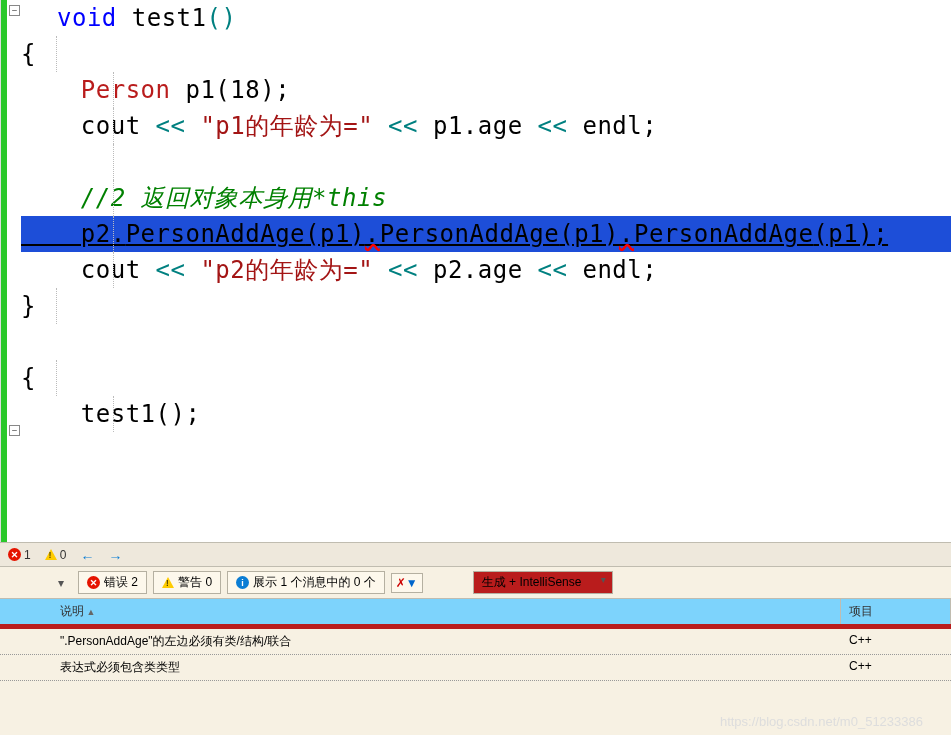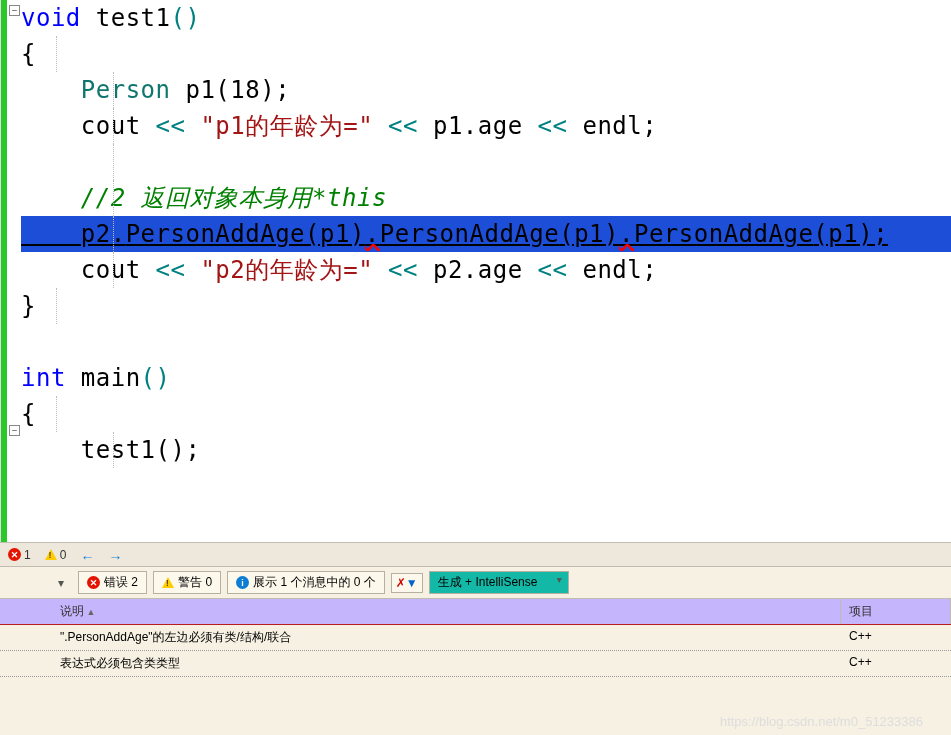"void" .kw { margin-left: none -> 36px }
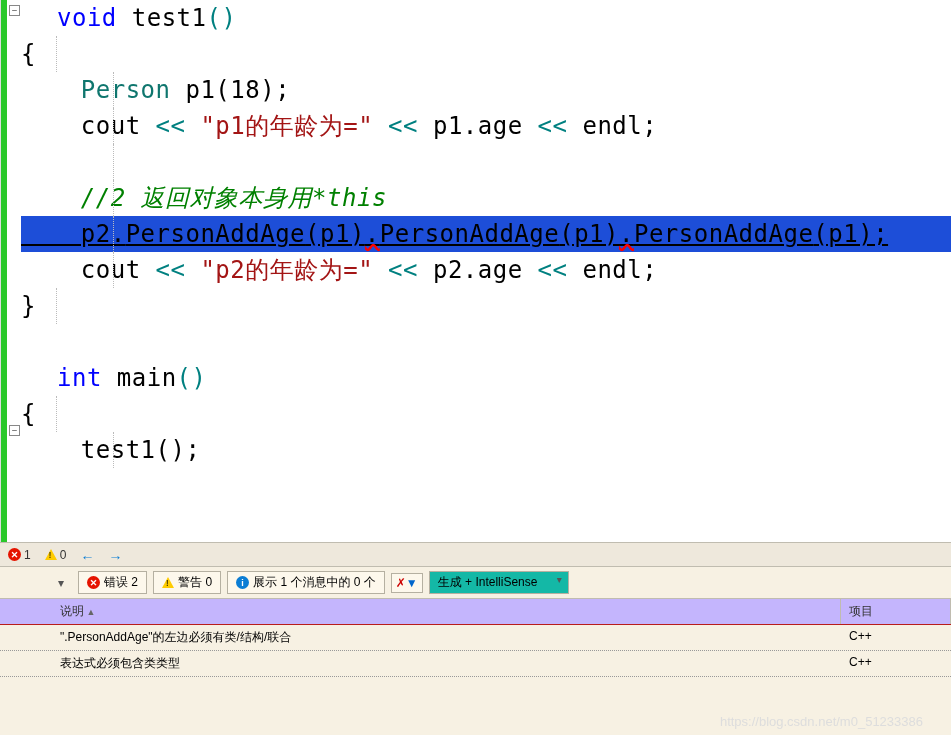"Person" .type { color: #0f766e -> #b91c1c }
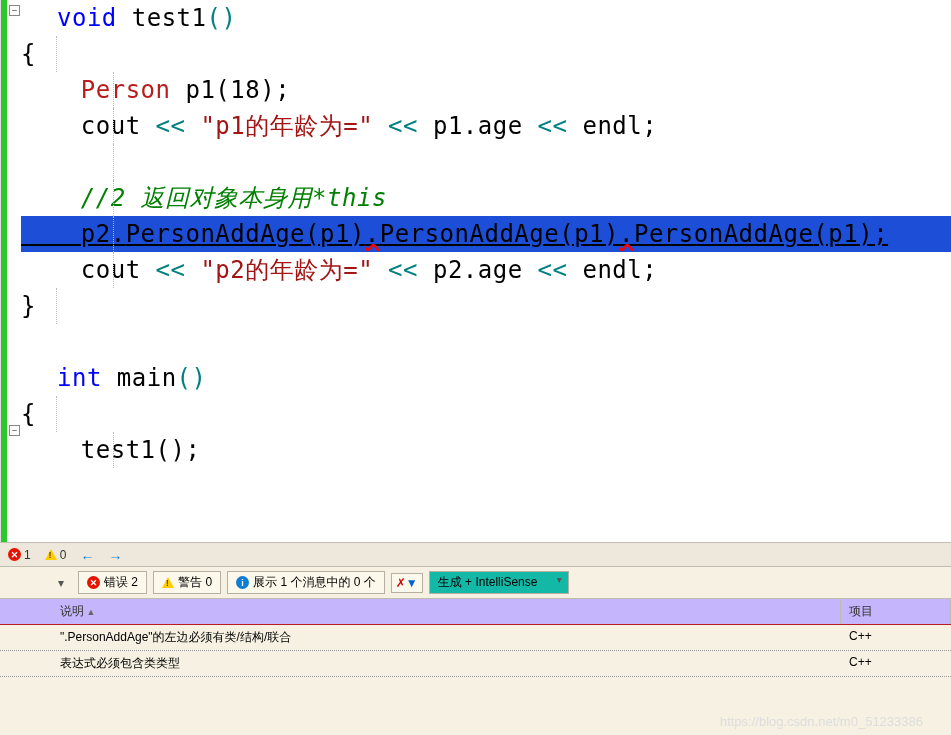"int main()" div.line { html: <div><span>int</span><span> main</span><span>()</span></div> -> none }
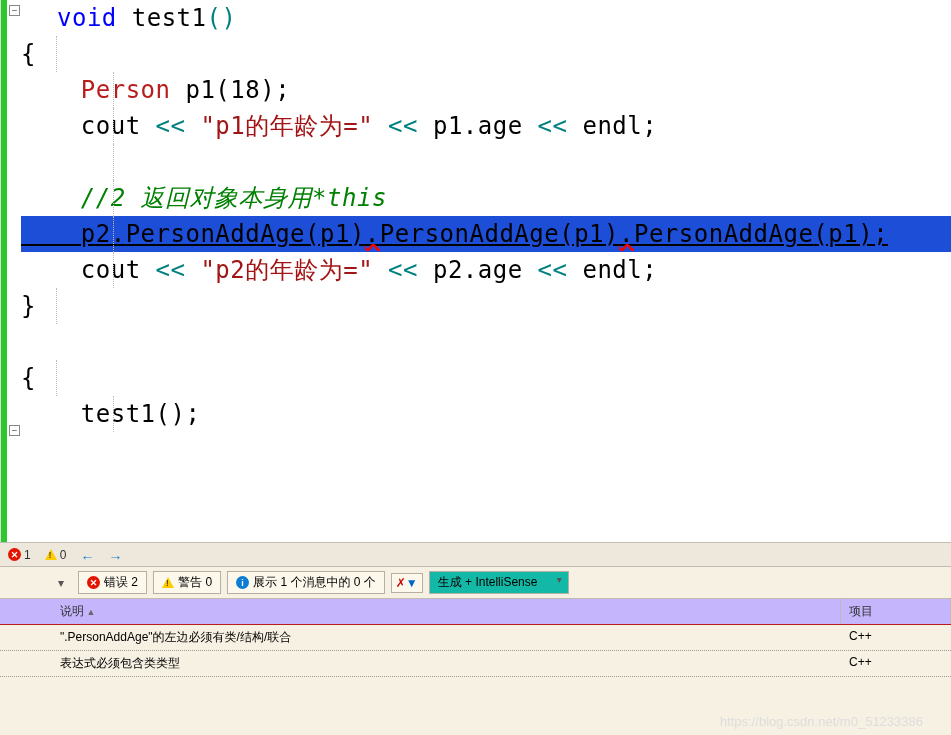"生成 + IntelliSense" .combo { background: #14b8a6 -> #b91c1c; margin-left: none -> 44px }
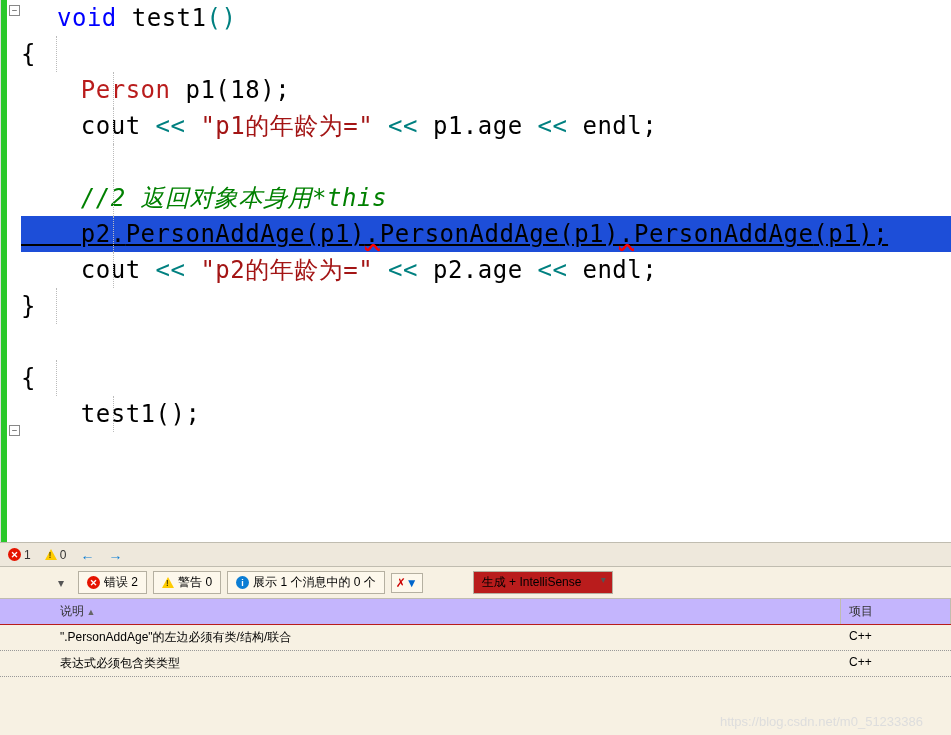"说明" .thead { background: #c4b5fd -> #7dd3fc; border-bottom: 1px solid #b91c1c -> 5px solid #b91c1c }
